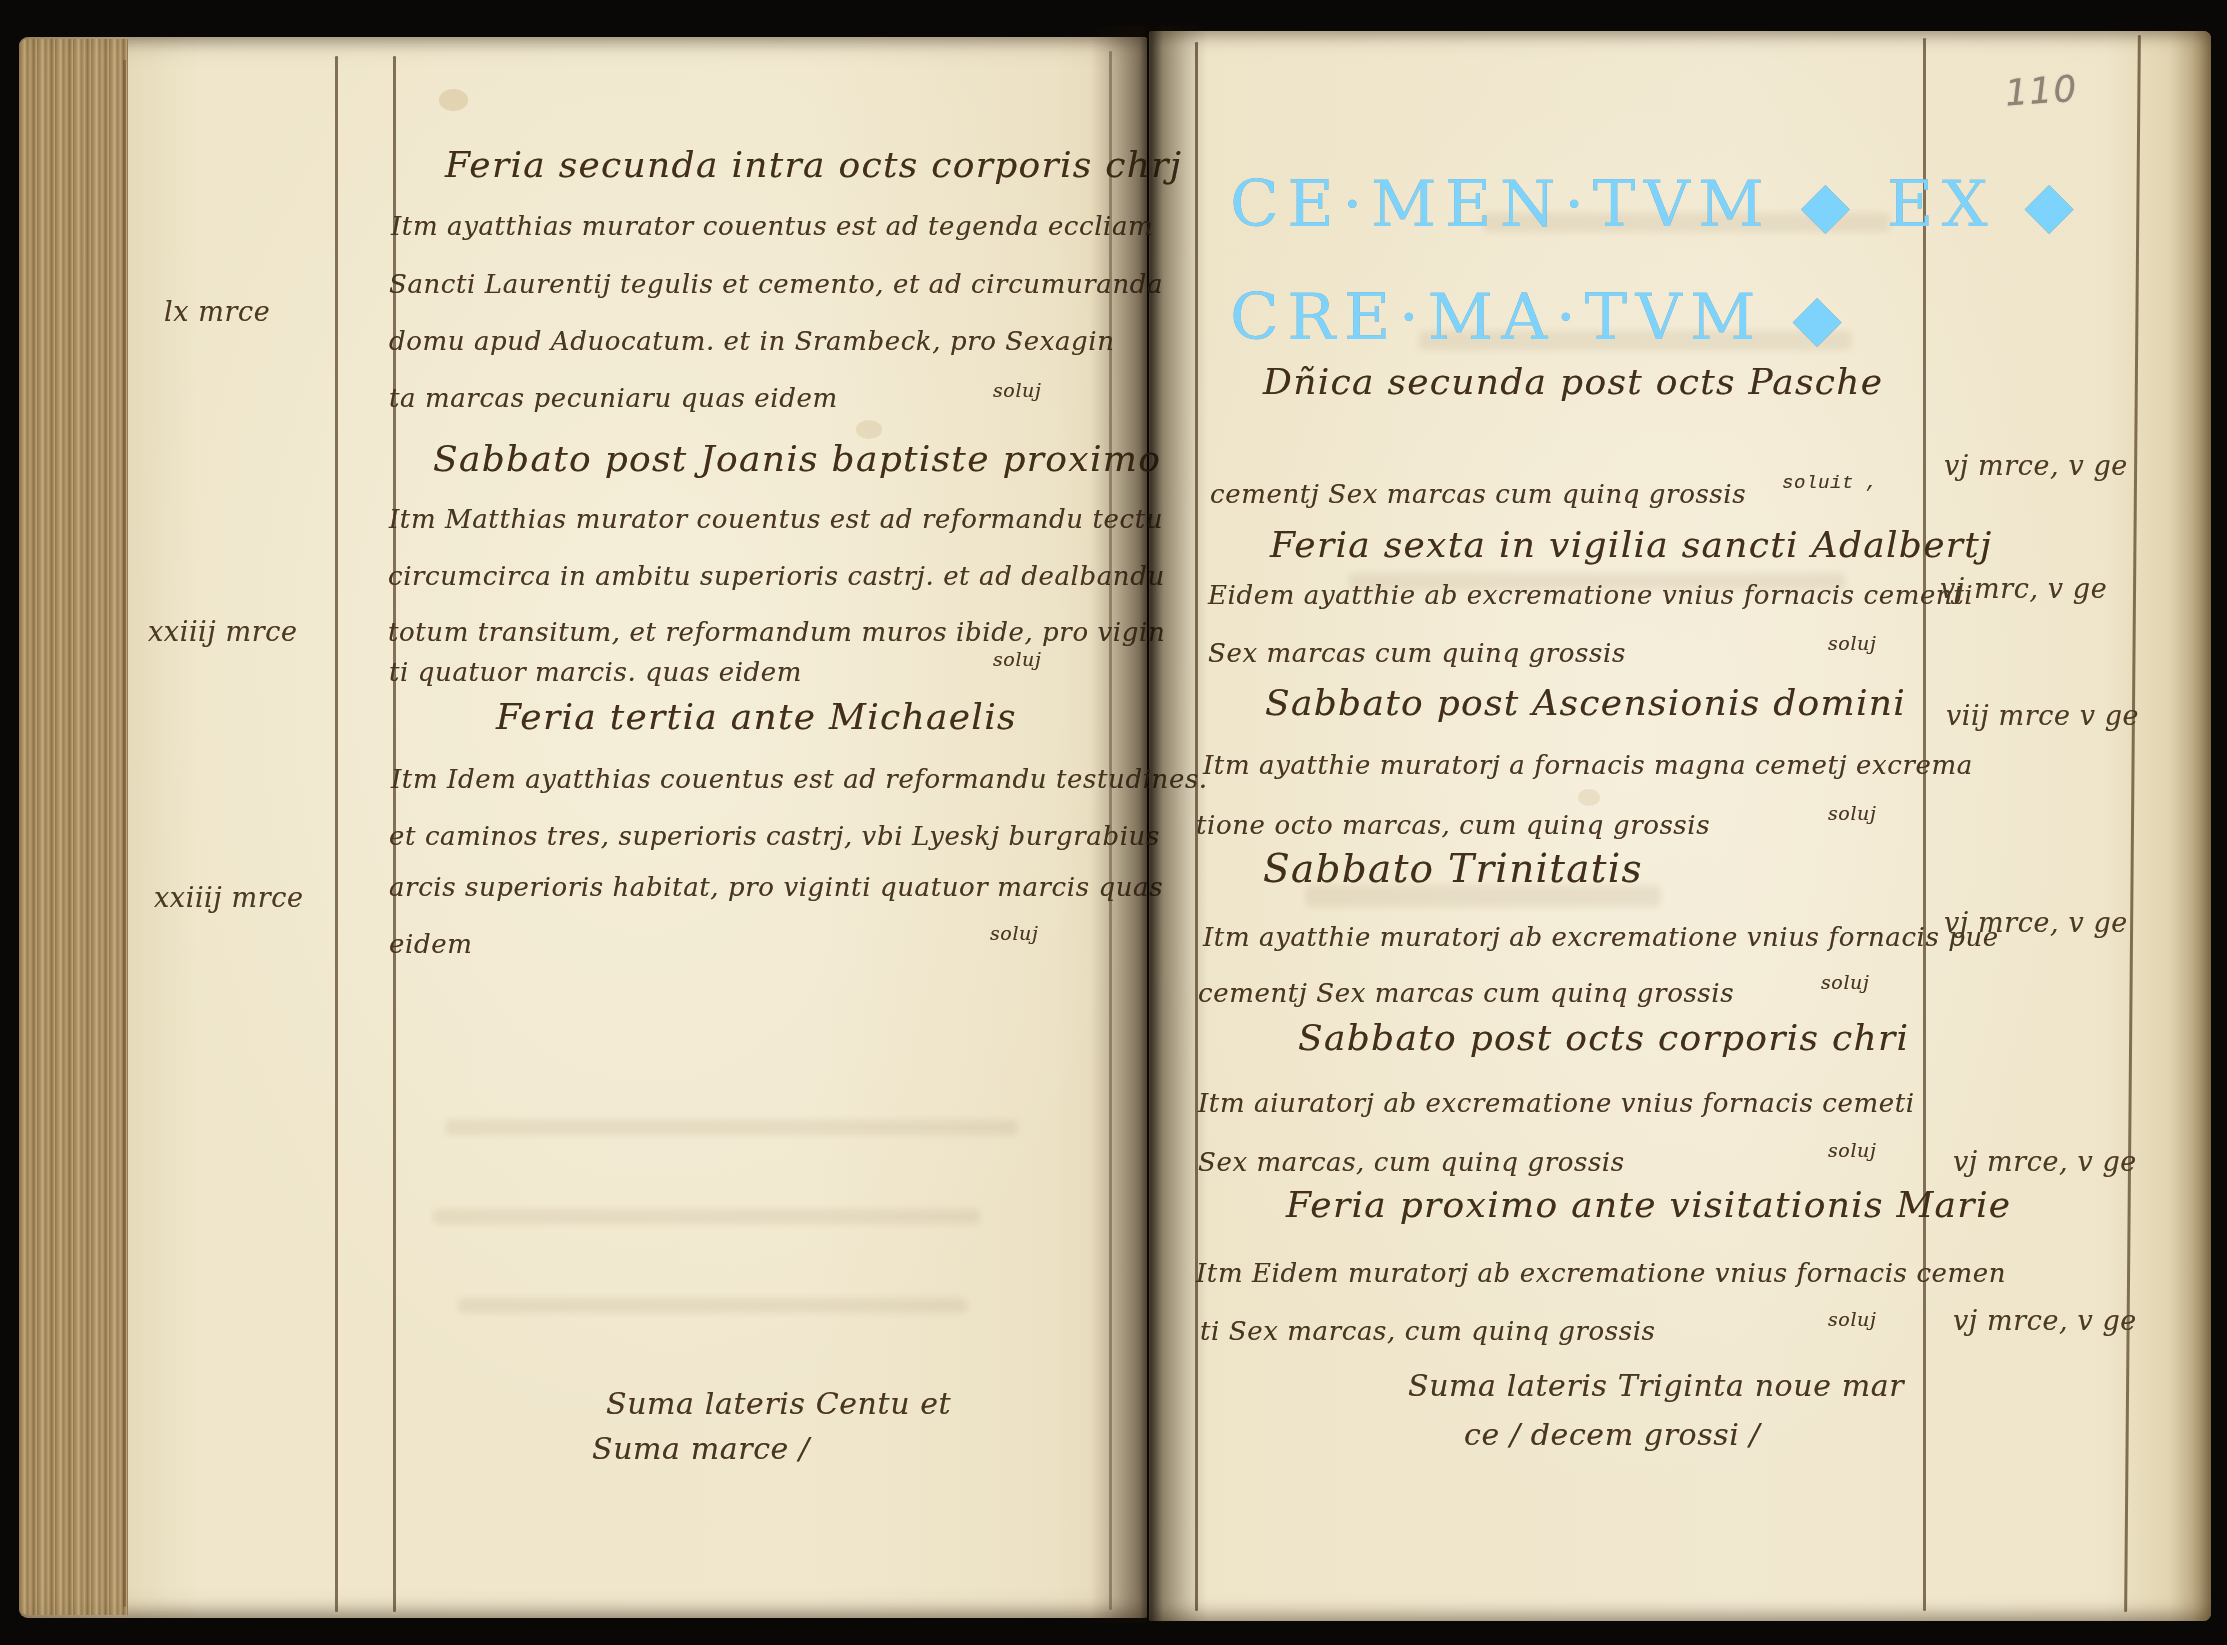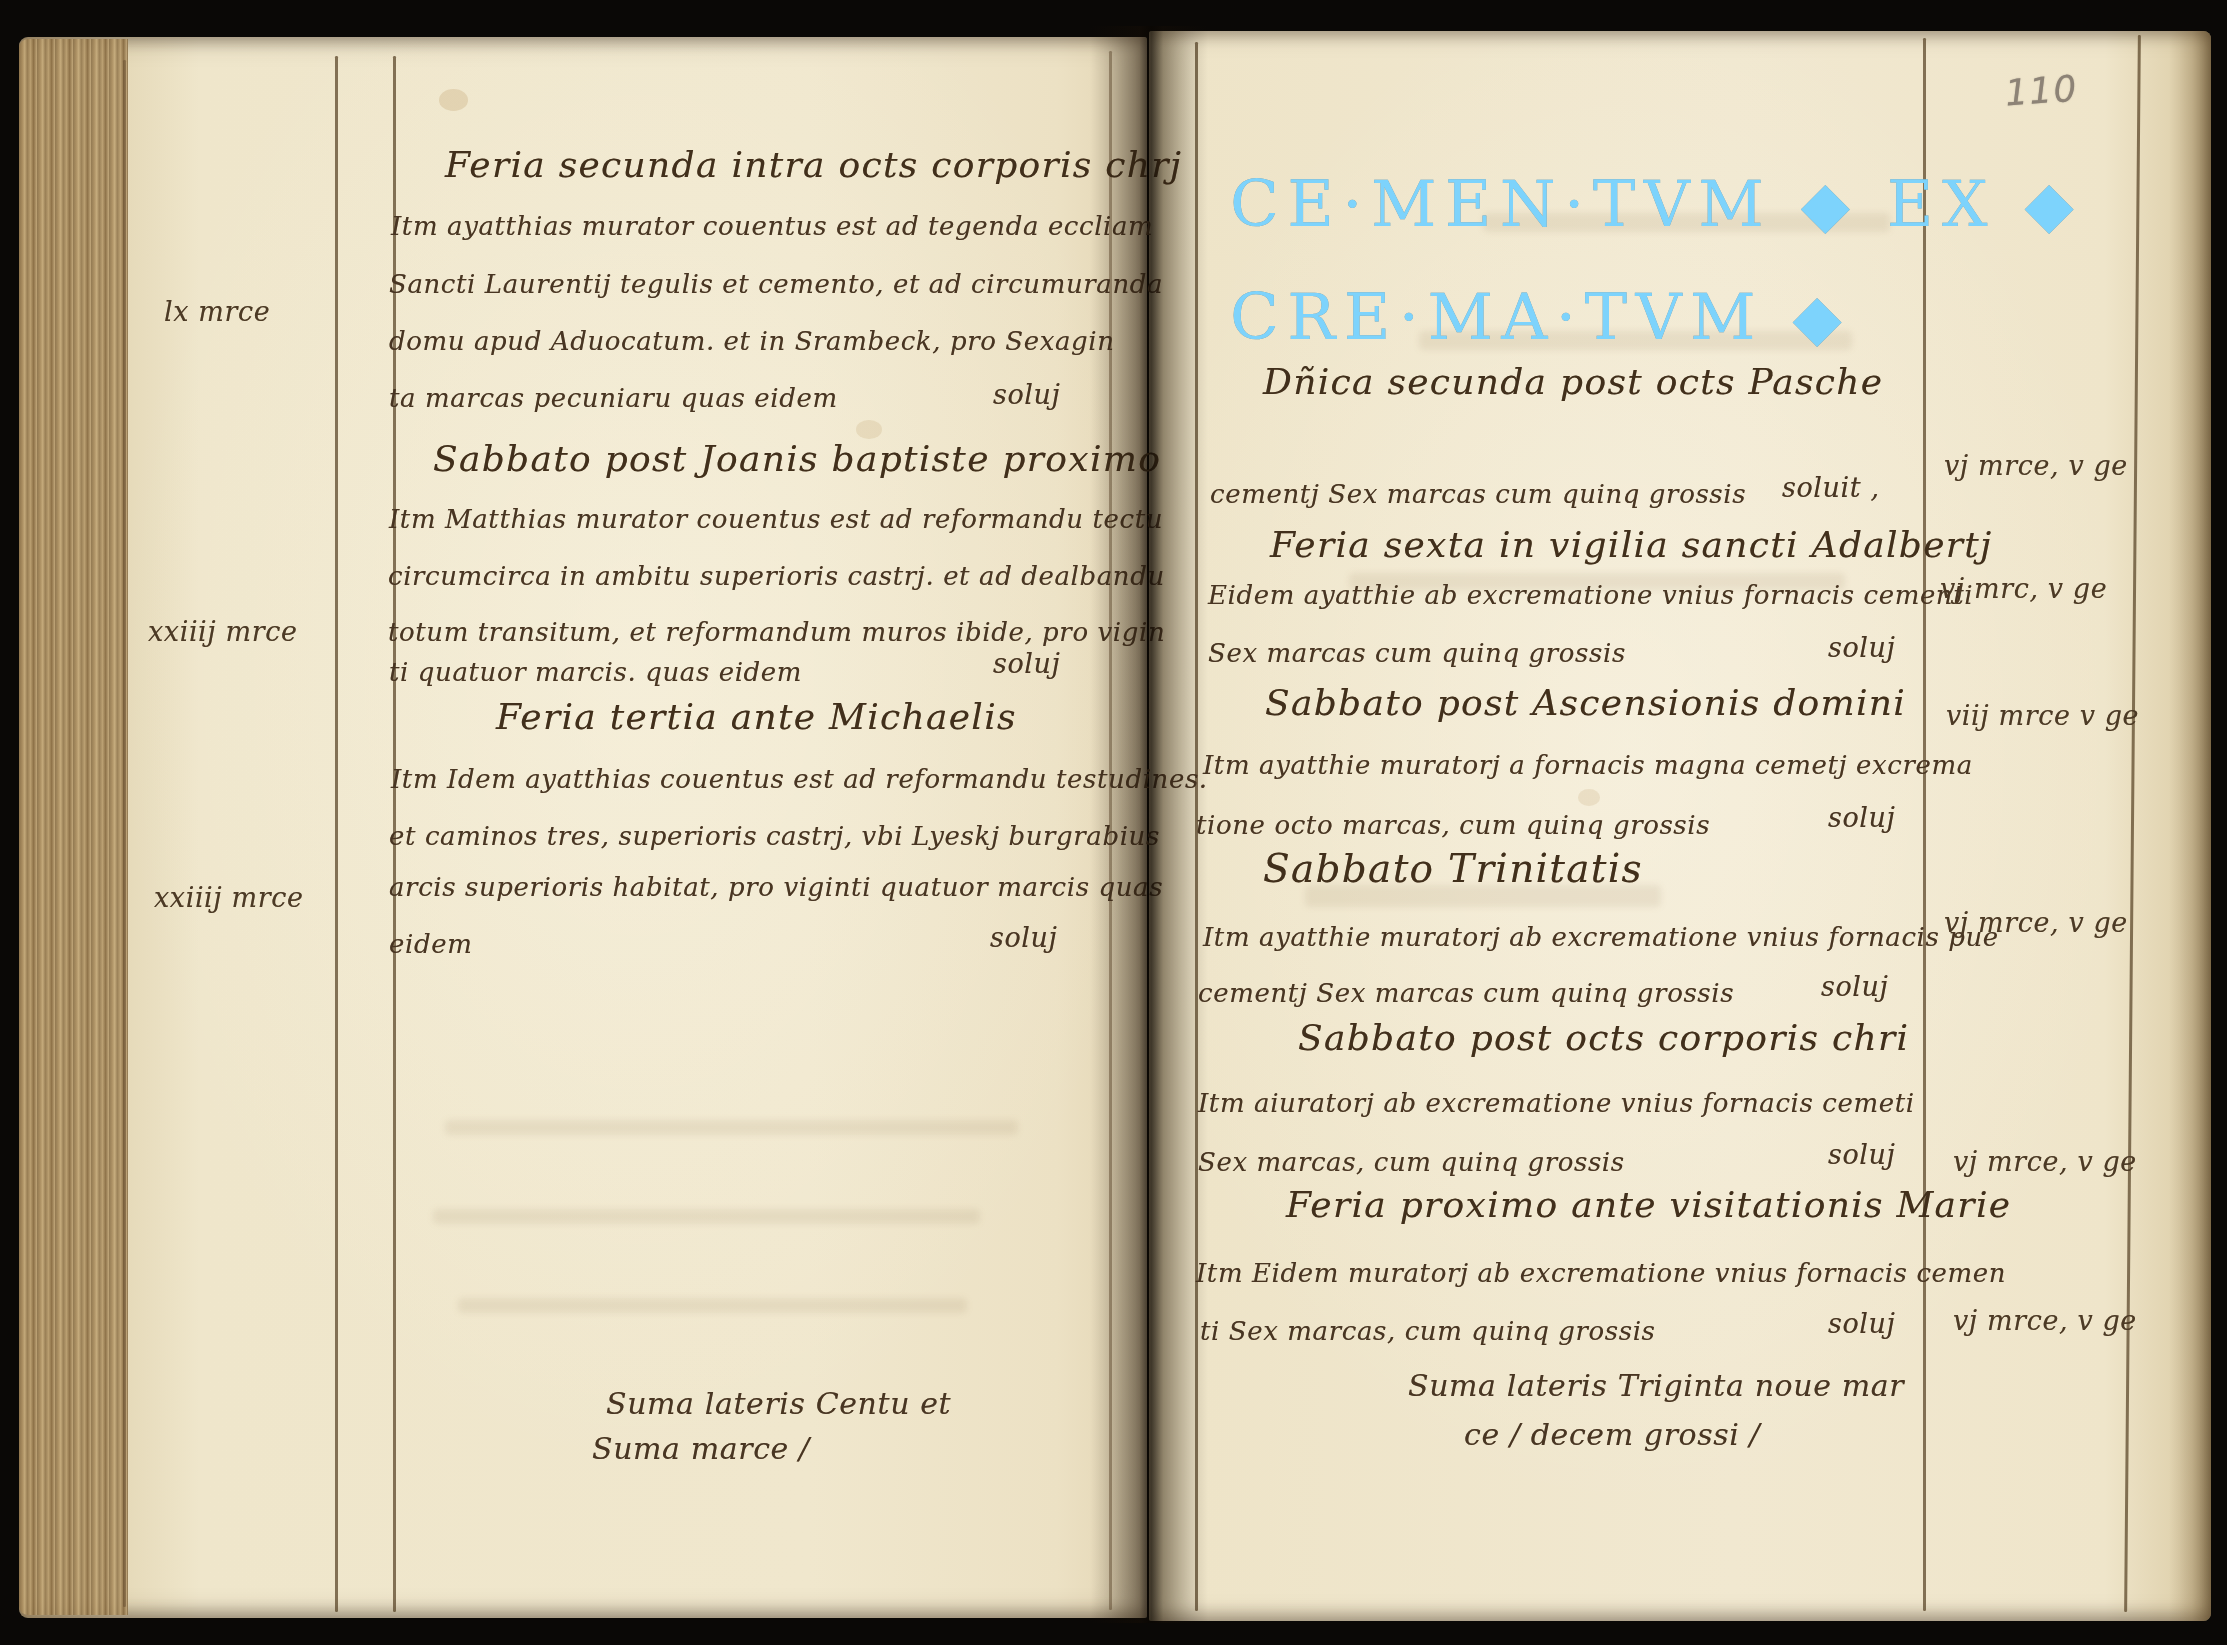"soluj" .pay { font-size: 27px -> 19px }
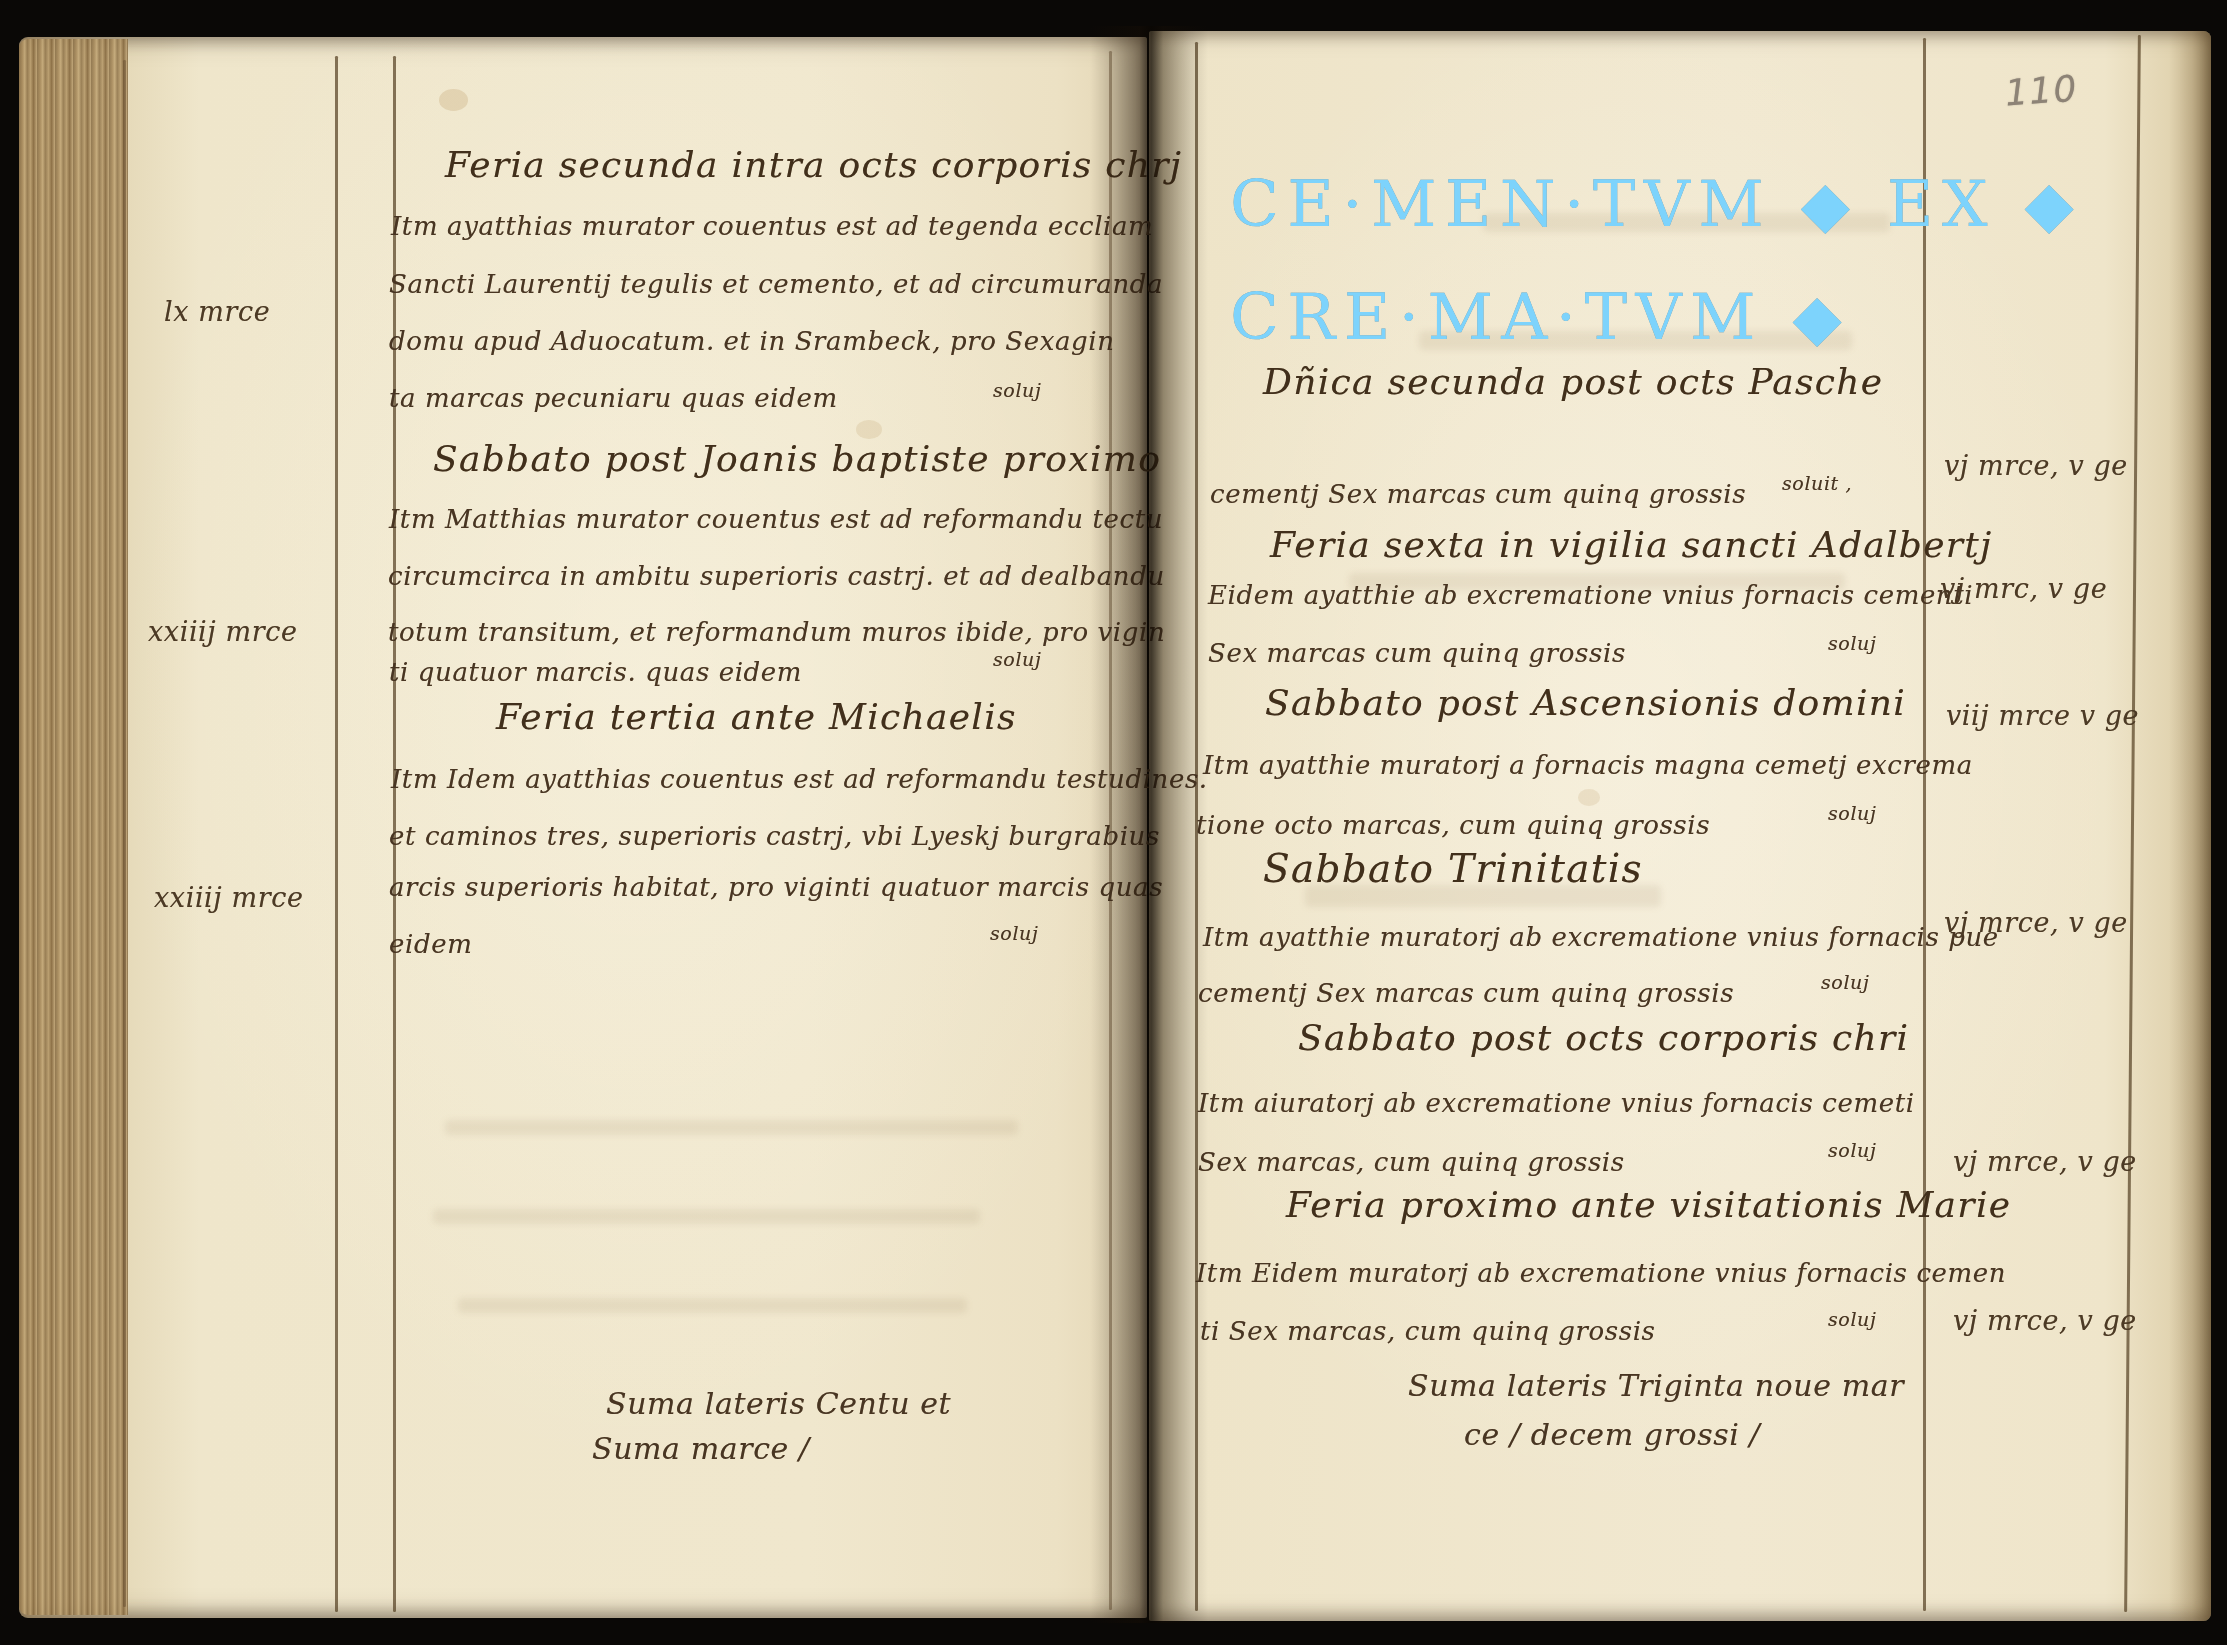"soluit ," div.hand { font-family: none -> Liberation Mono, monospace }
